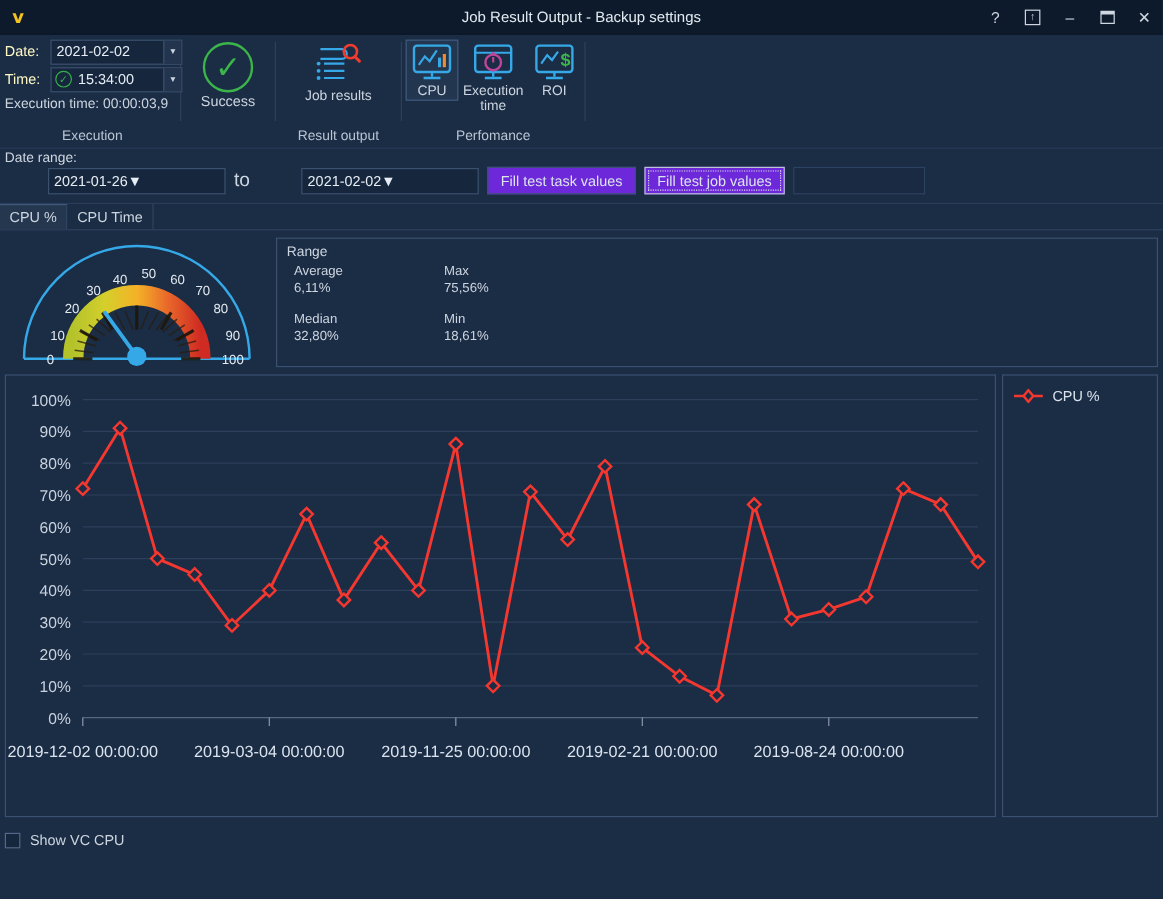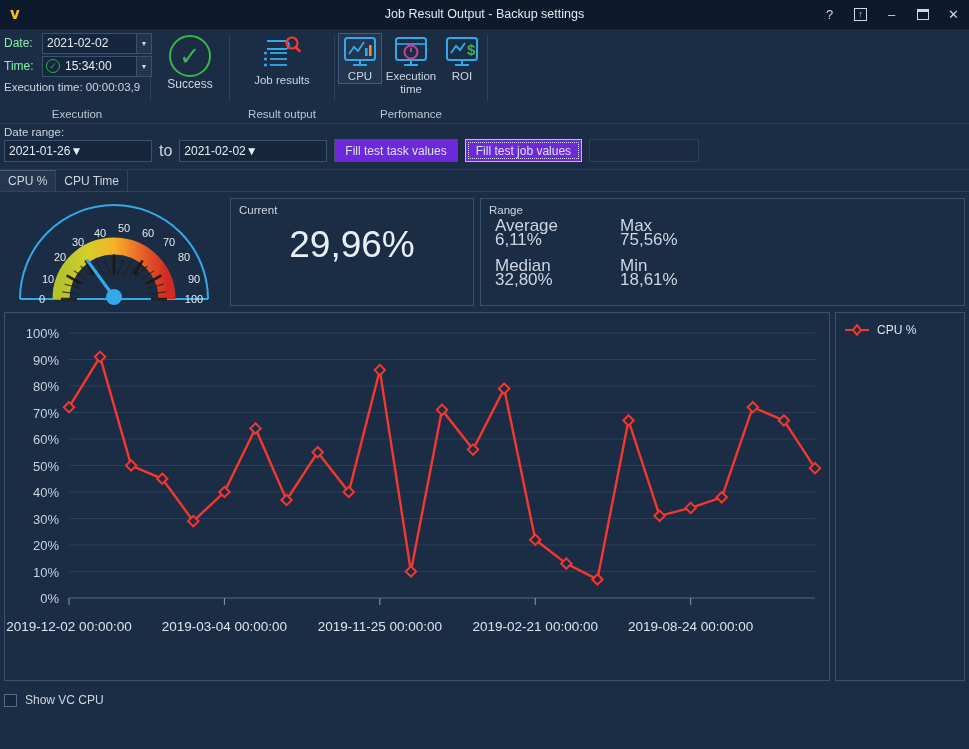"Date:" .field-label { color: #86efac -> #fef9c3 }
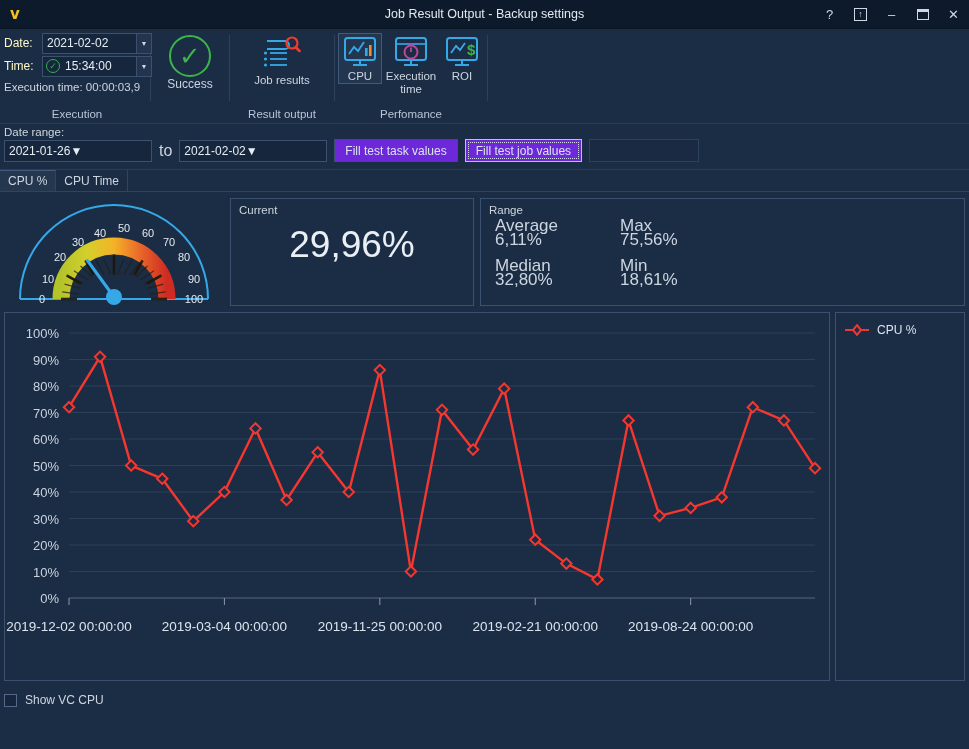"2021-01-26" .dr-input { margin-left: none -> 36px }
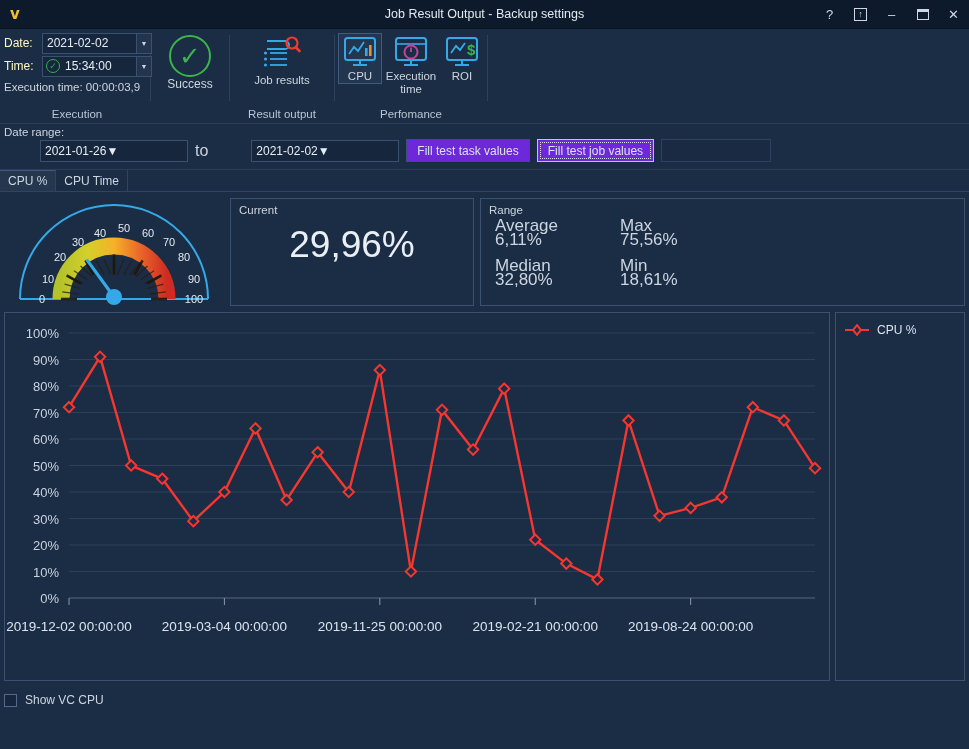"Current" div.panel { html: <div> <div>Current</div> <div>29,96%</div> </div> -> none }
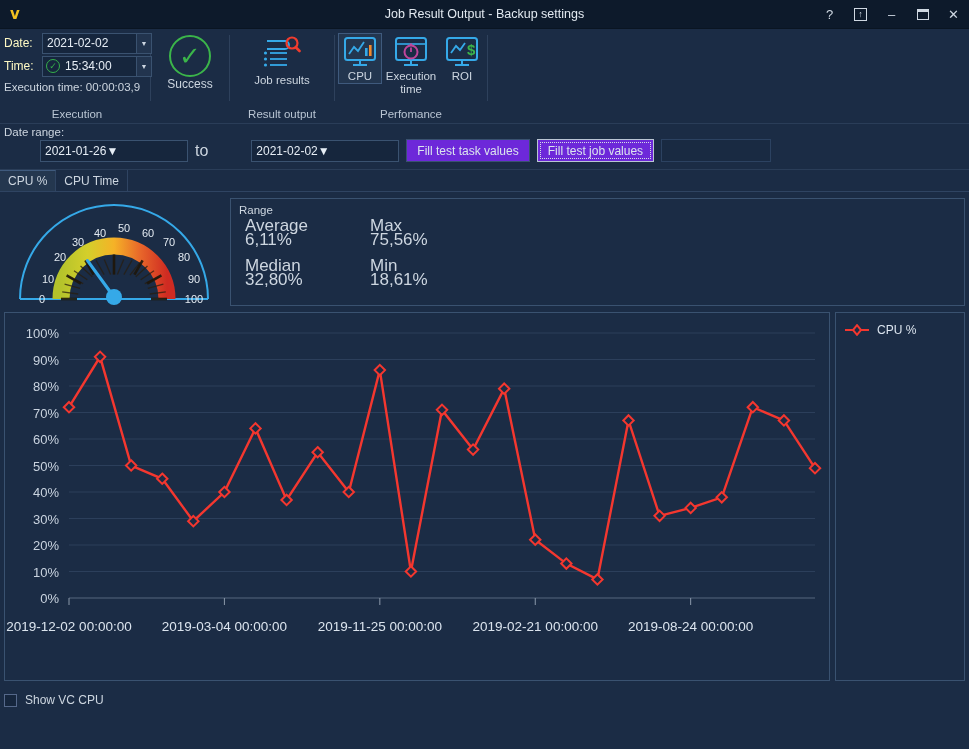"Average" .rg-item { font-size: 17px -> 11px }
